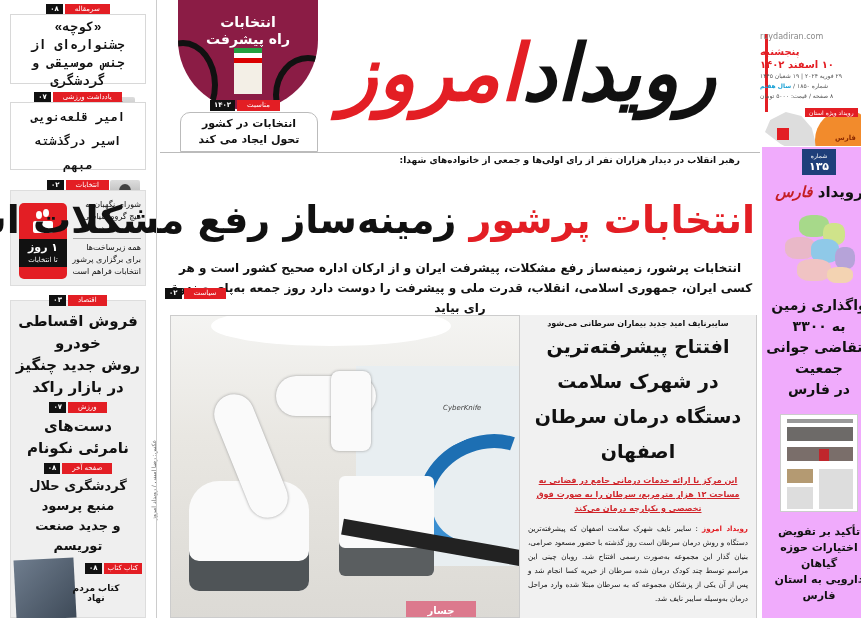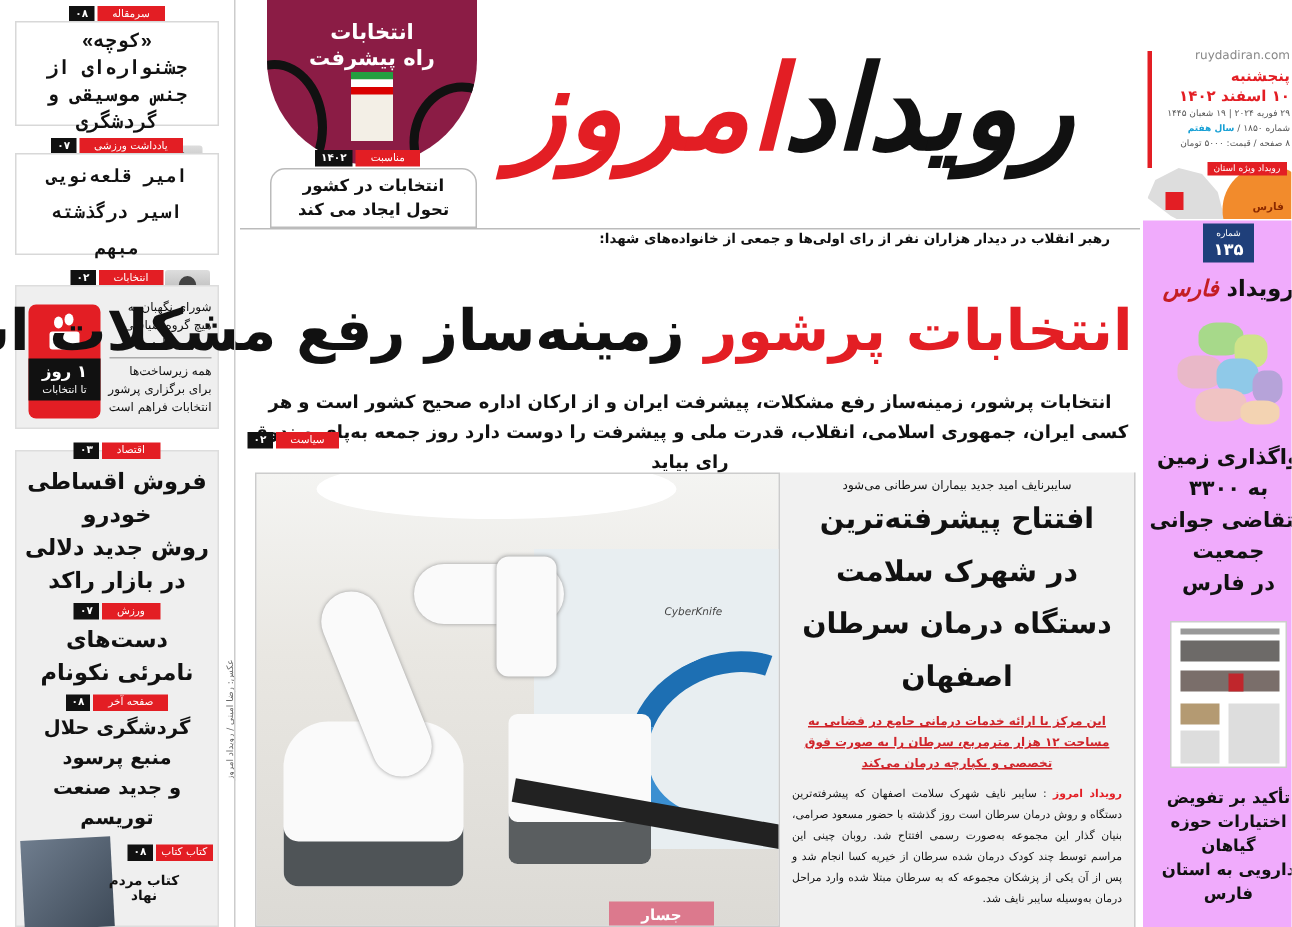"ruydadiran.com" .infocol { text-align: right -> left }
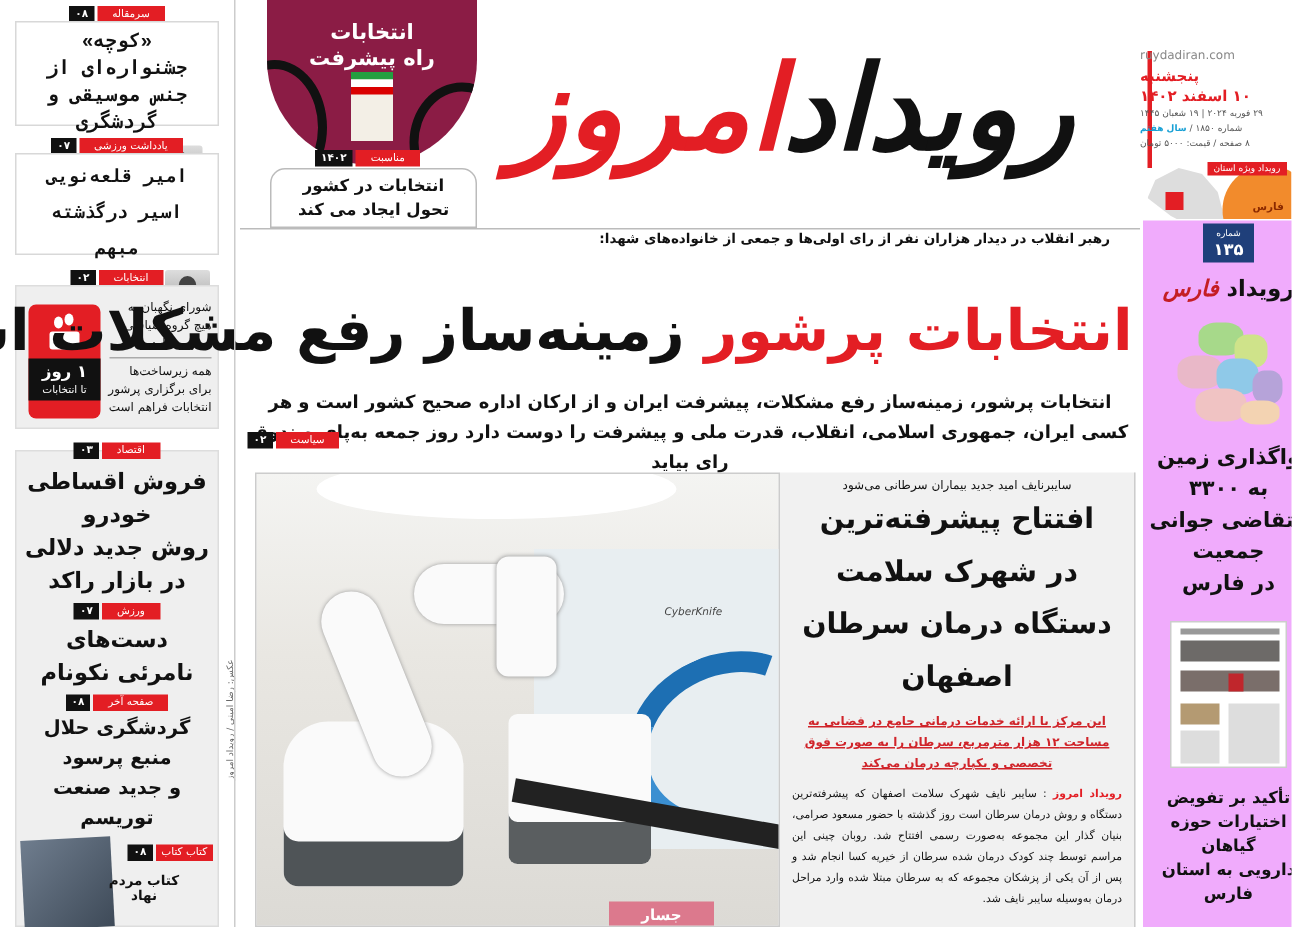"سایبرنایف امید جدید بیماران سرطانی" .sb-kick { font-weight: normal -> bold }
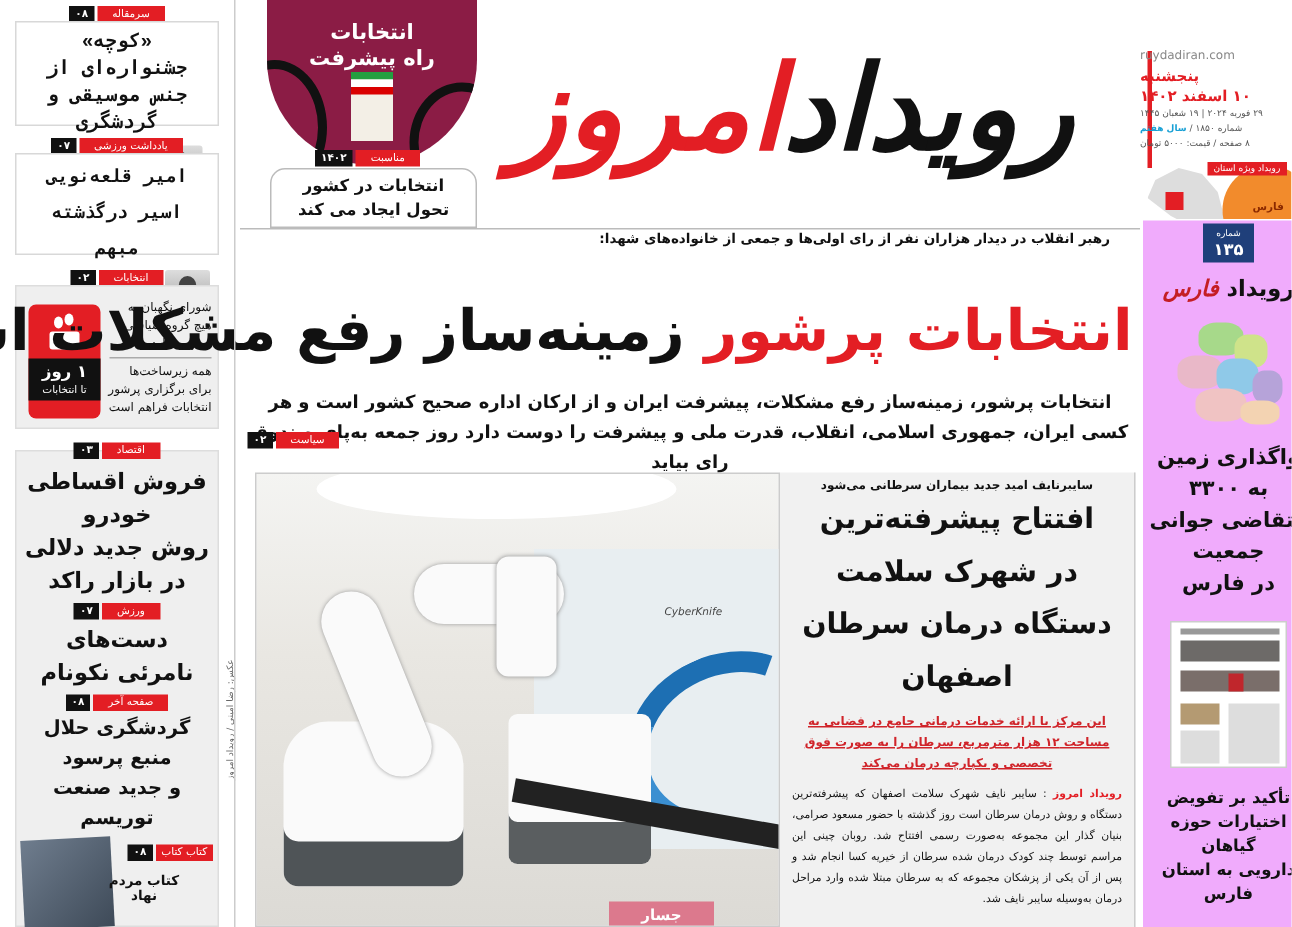"روش جدید دلالی" div.bigline { text: دلالی -> چنگیز }
